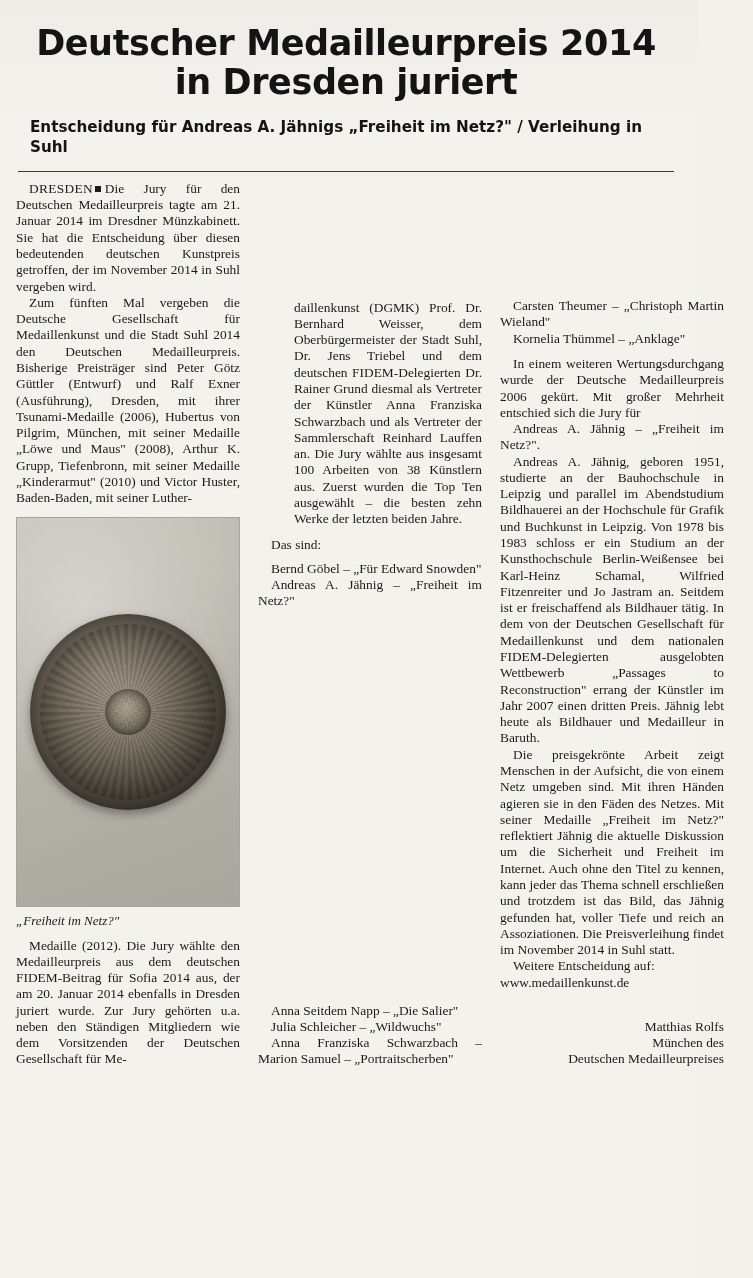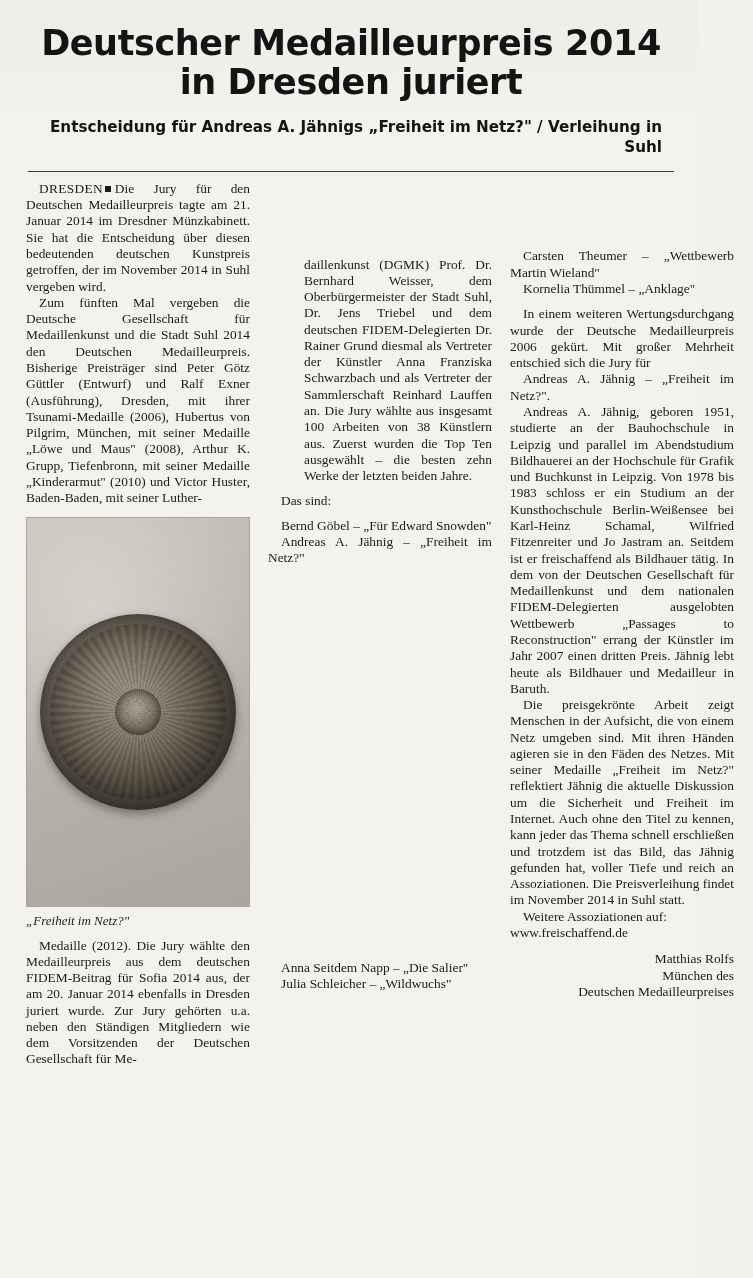"Deutscher Medailleurpreis 2014" .page { padding: 18px 22px 6px 26px -> 18px 22px 6px 16px }
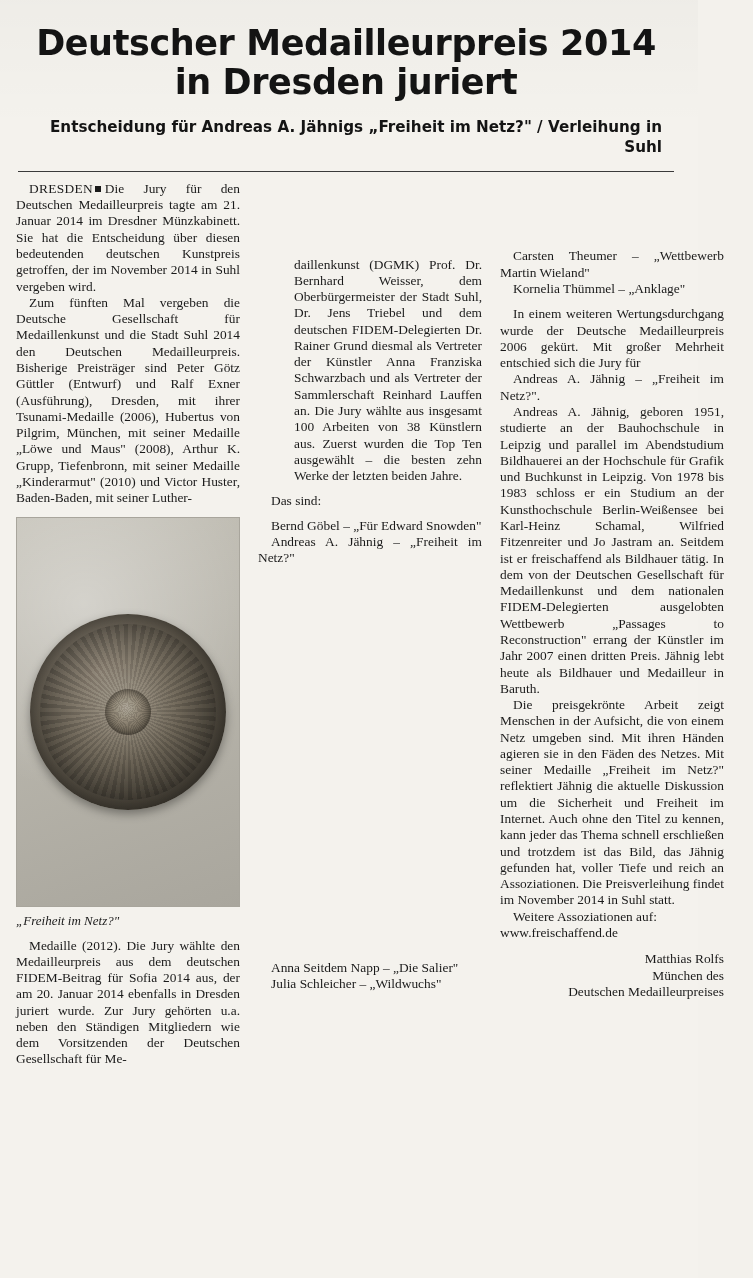"Entscheidung für Andreas A. Jähnigs" .subhead { text-align: right -> left }
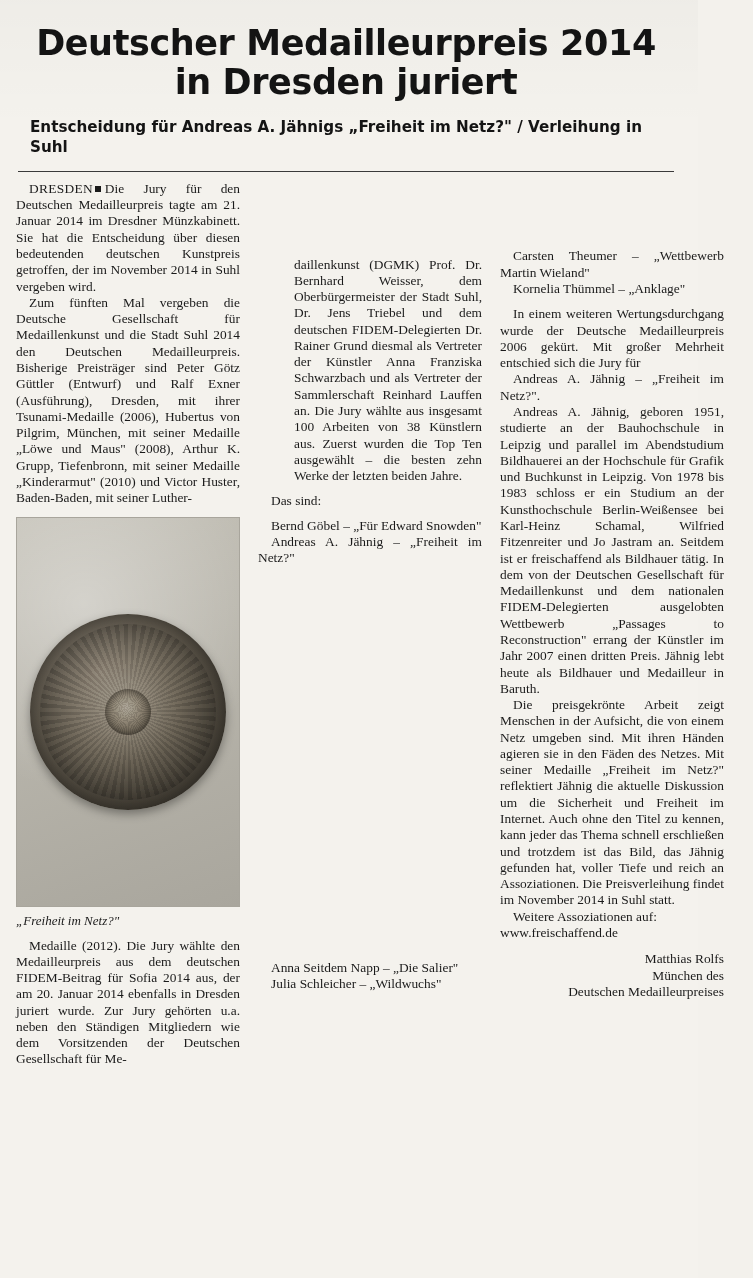"DRESDEN Die Jury für den" .columns { align-items: center -> flex-end }
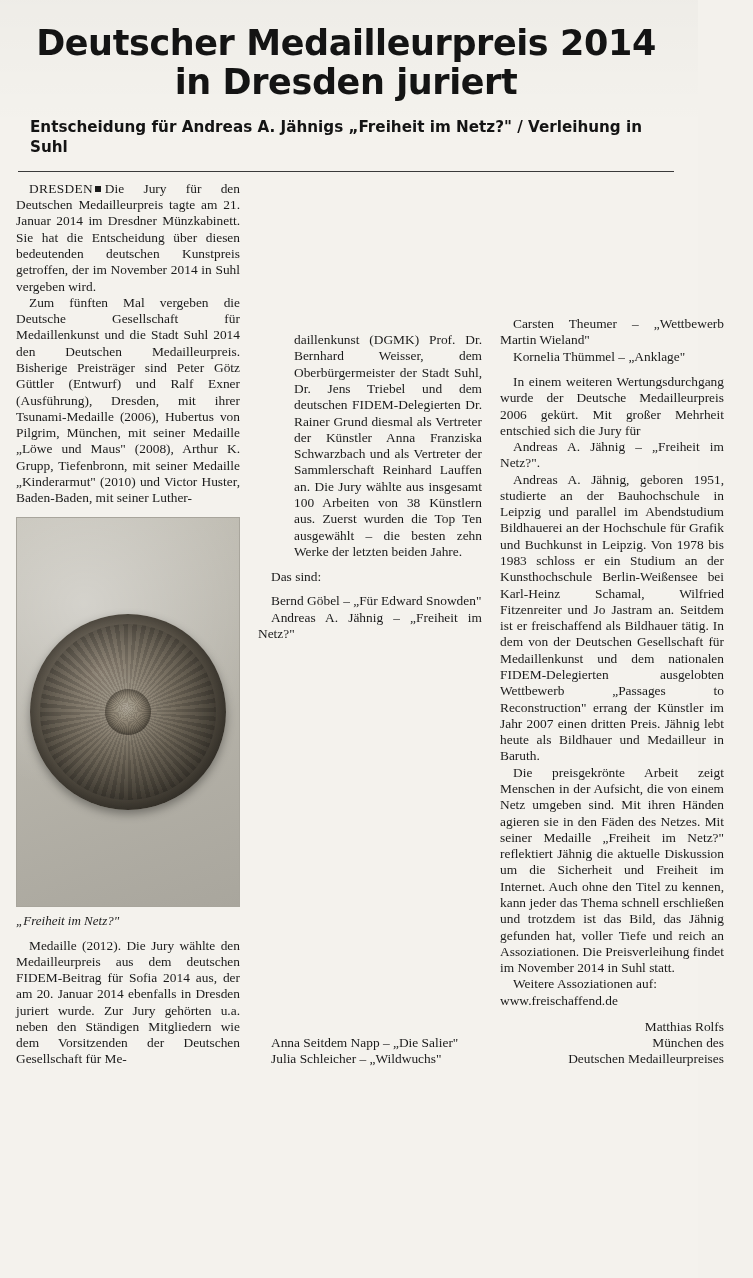"Carsten Theumer – „Wettbewerb Martin" p.listitem { text: Wettbewerb -> Christoph }
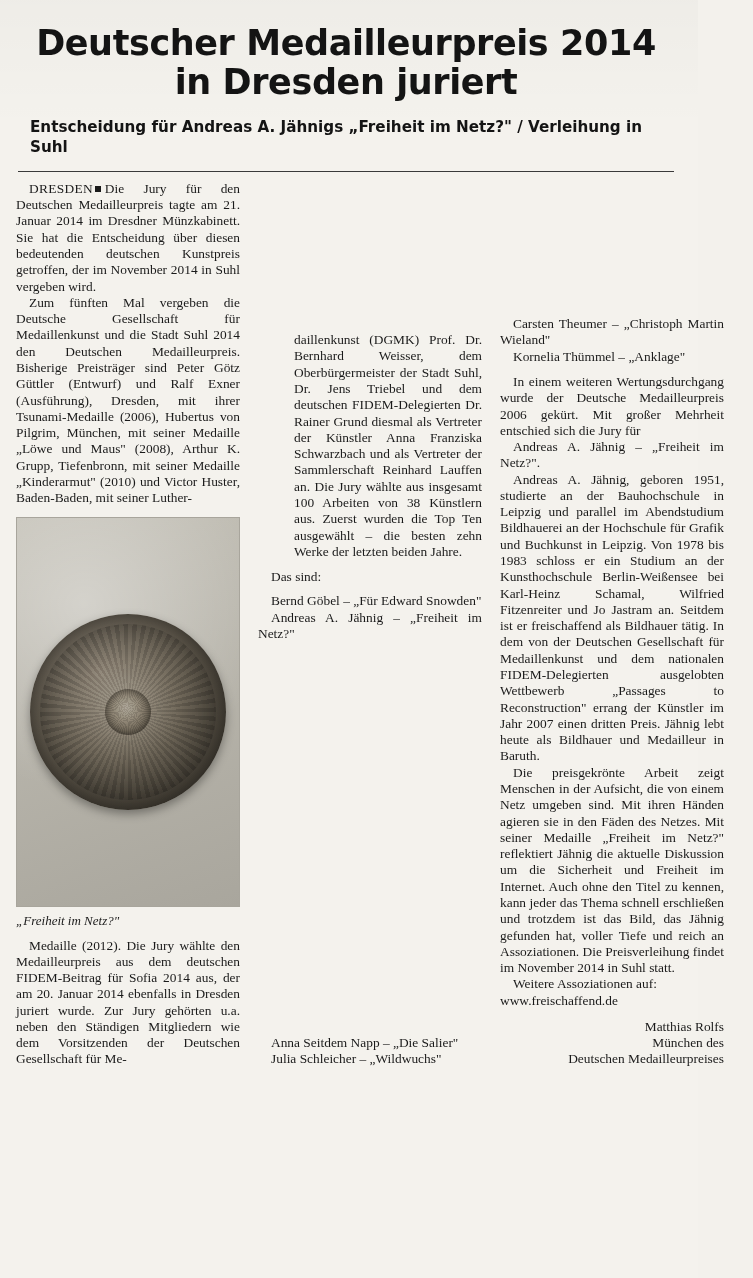"Weitere Assoziationen auf:" p { text: Assoziationen -> Entscheidung }
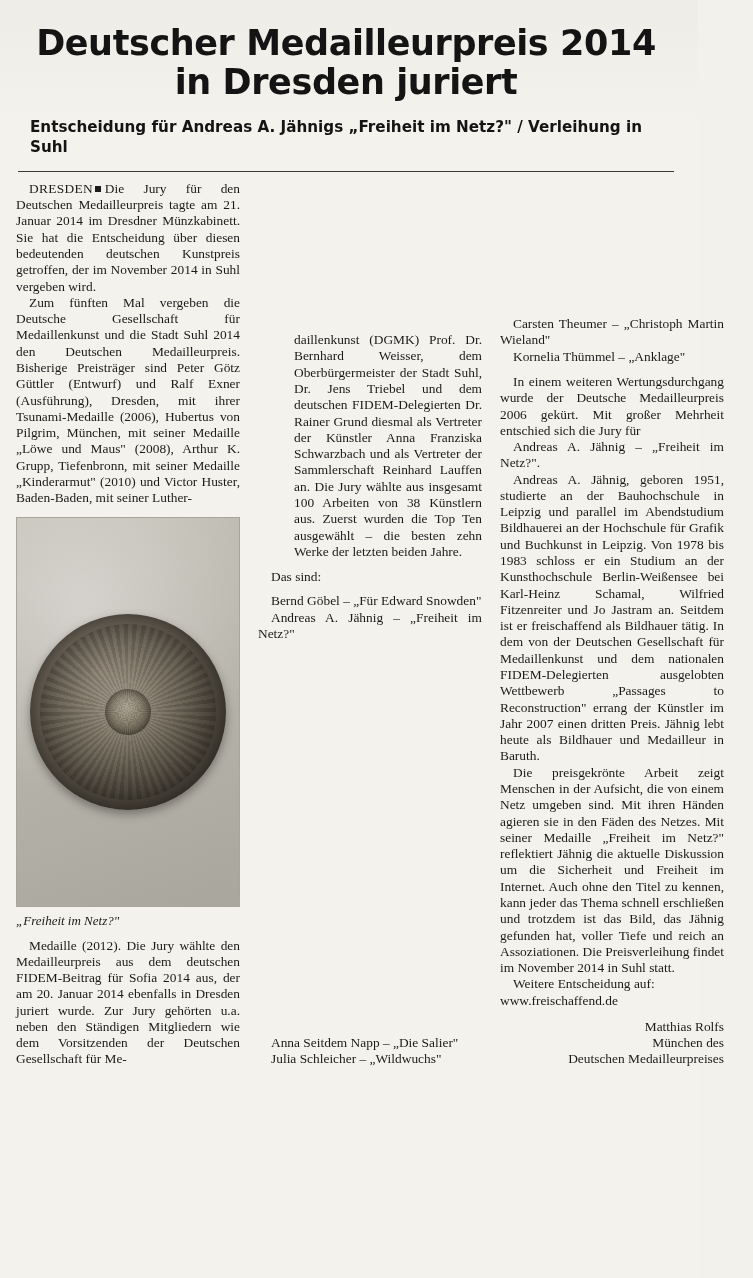"www.freischaffend.de" p.web { text: www.freischaffend.de -> www.medaillenkunst.de }
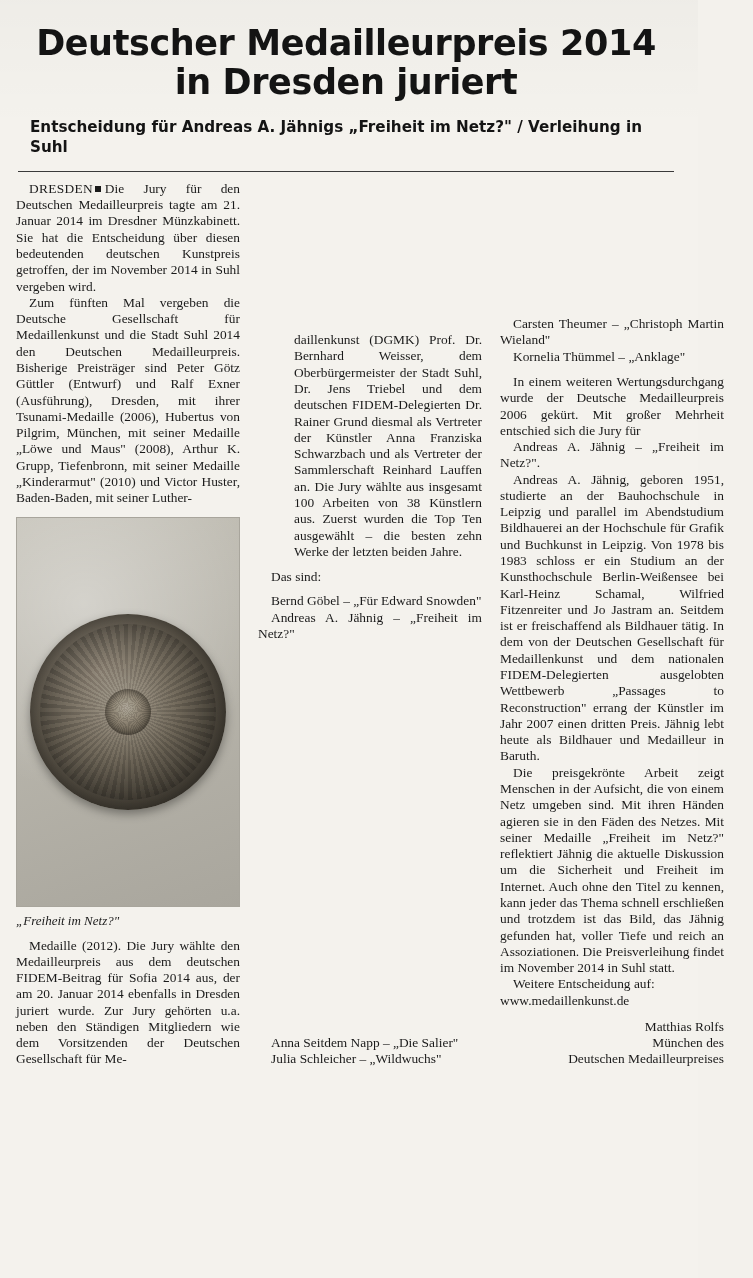"Matthias Rolfs" .signoff { margin-top: 10px -> 28px }
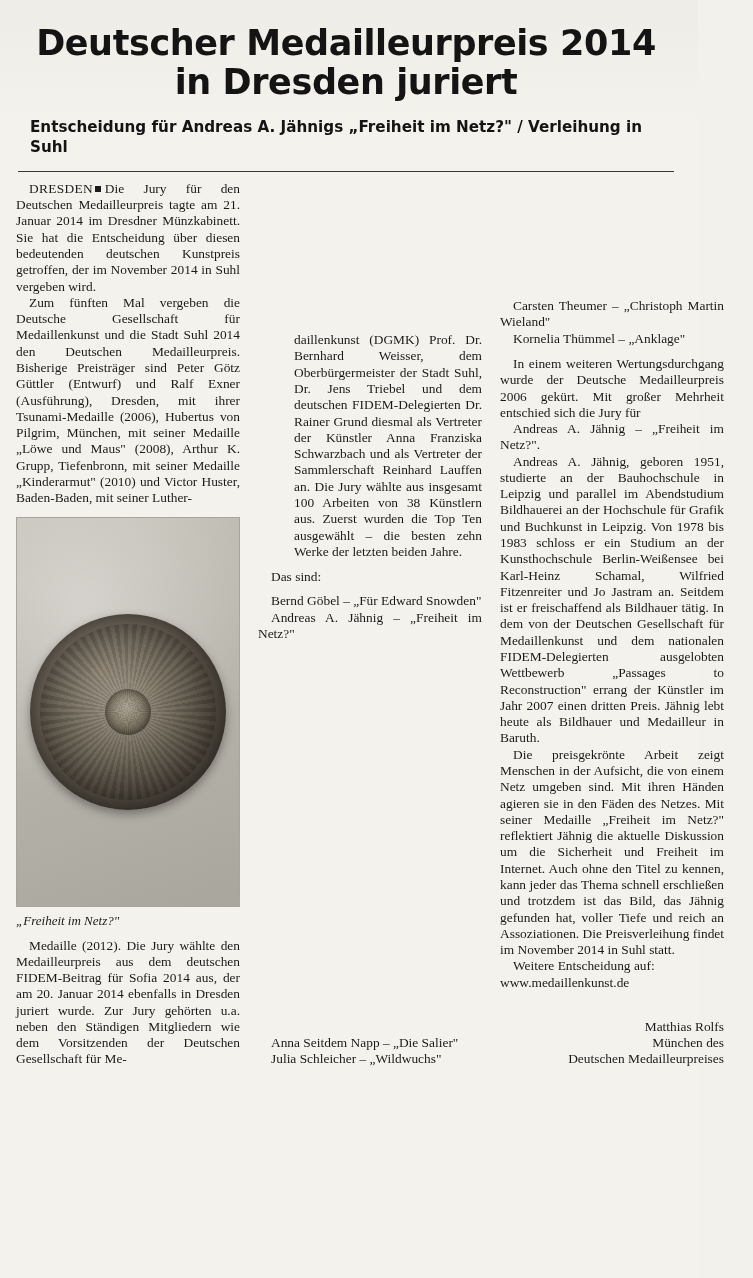"Anna Franziska Schwarzbach – Marion" p.listitem { html: none -> <p>Anna Franziska Schwarzbach – Marion Samuel – „Portraitscherben"</p> }
